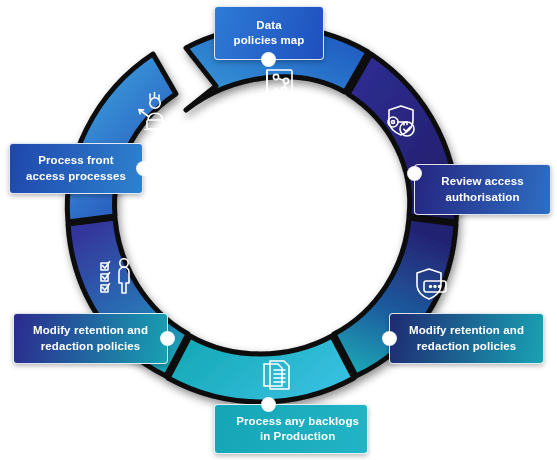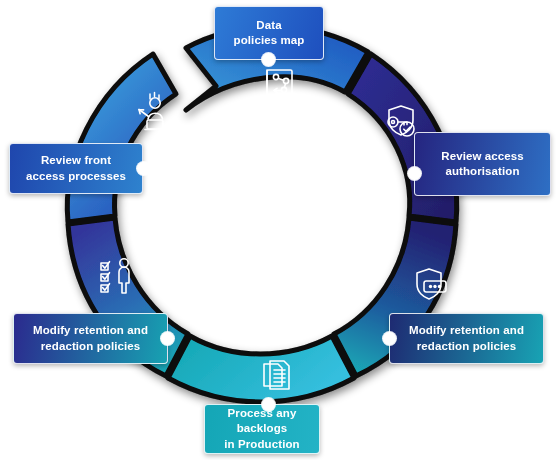"Review front" span { text: Review -> Process }
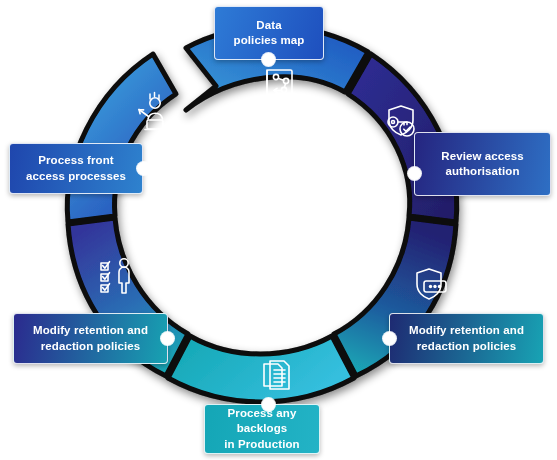"Review access" div.label-box { height: 64px -> 51px; top: 132px -> 164px }
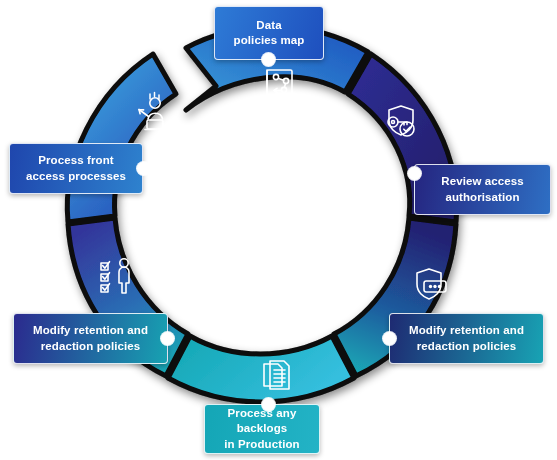"Process any backlogs" div.label-box { left: 204px -> 214px; width: 116px -> 154px }
